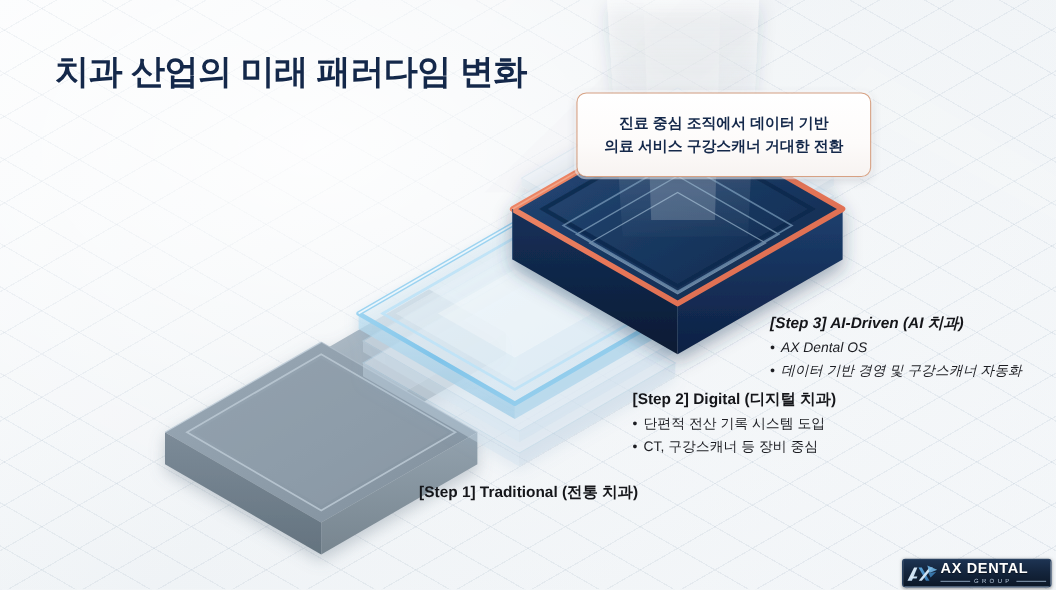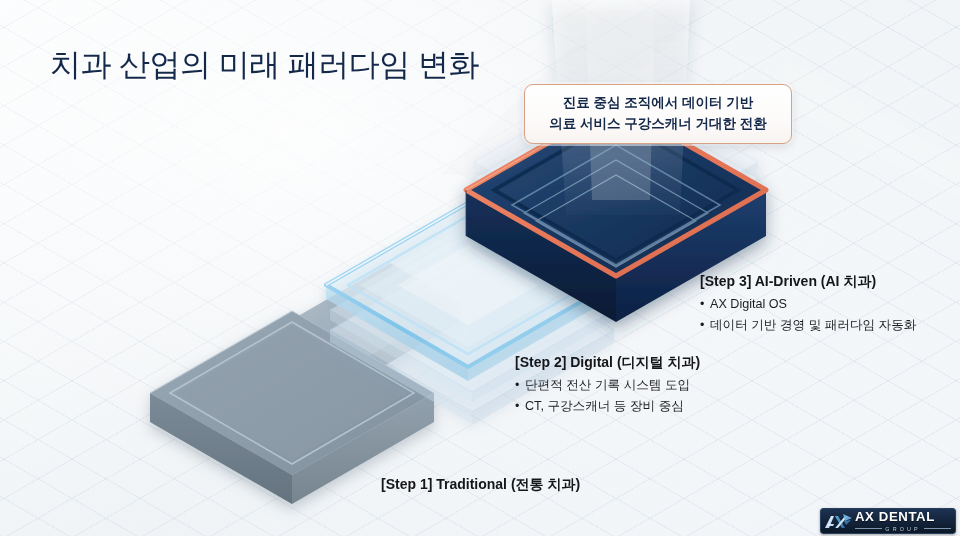"치과 산업의 미래 패러다임 변화" #title { font-weight: normal -> bold }
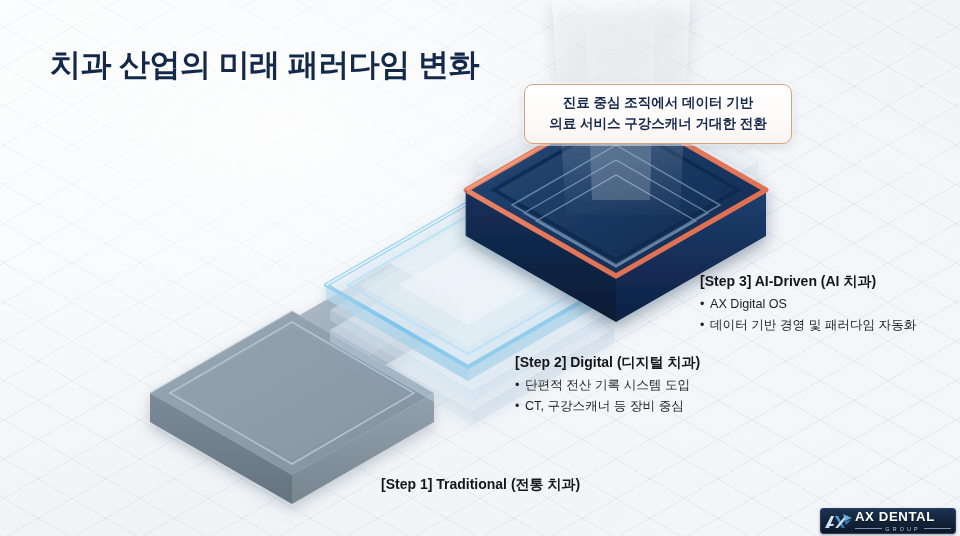"진료 중심 조직에서 데이터 기반" #callout { height: 60px -> 77px }
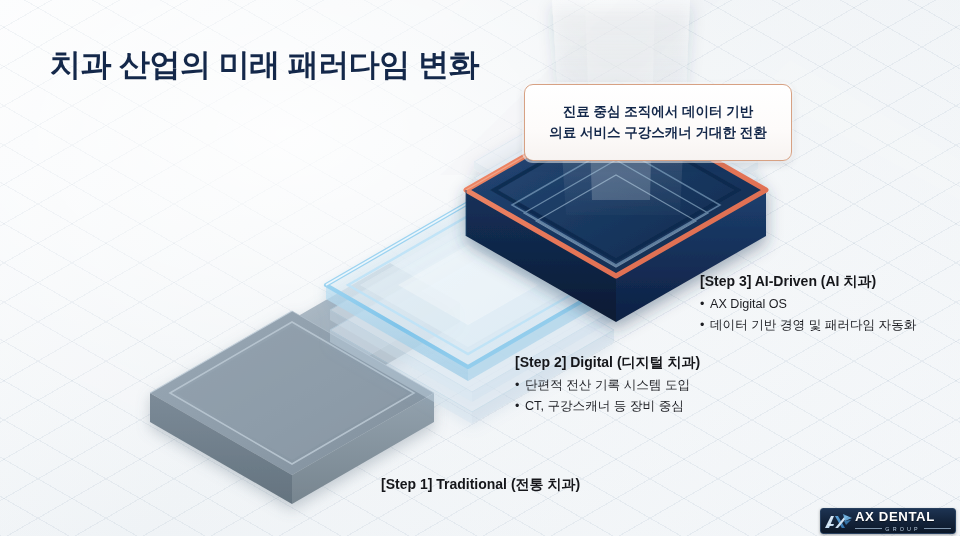"[Step 3] AI-Driven (AI 치과)" #step3 { font-style: none -> italic; top: 272px -> 284px }
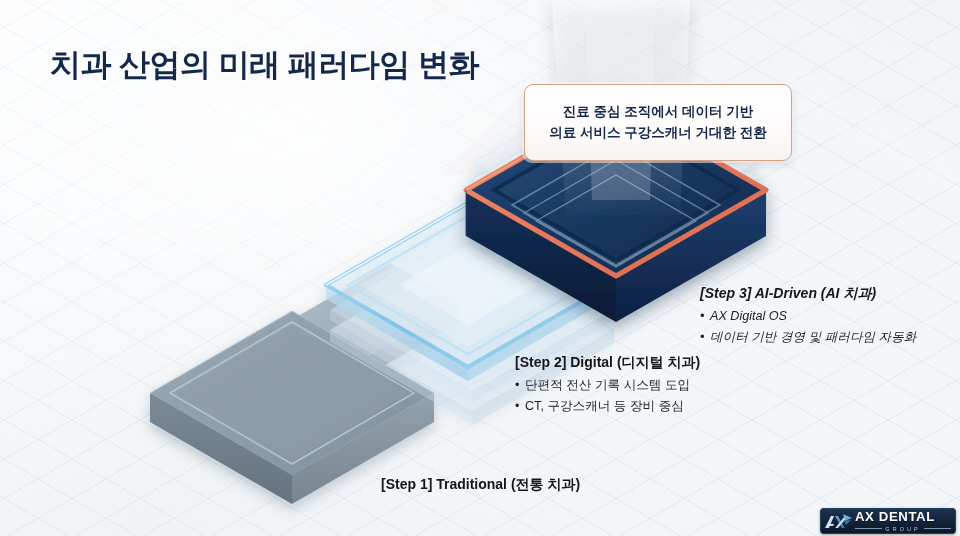"AX Digital OS" span { text: Digital -> Dental }
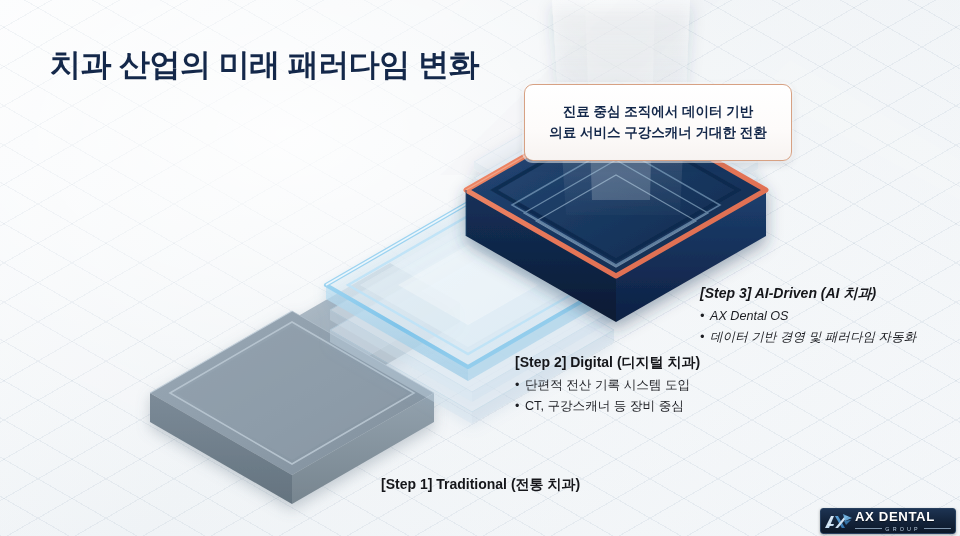"데이터 기반 경영 및 패러다임" span { text: 패러다임 -> 구강스캐너 }
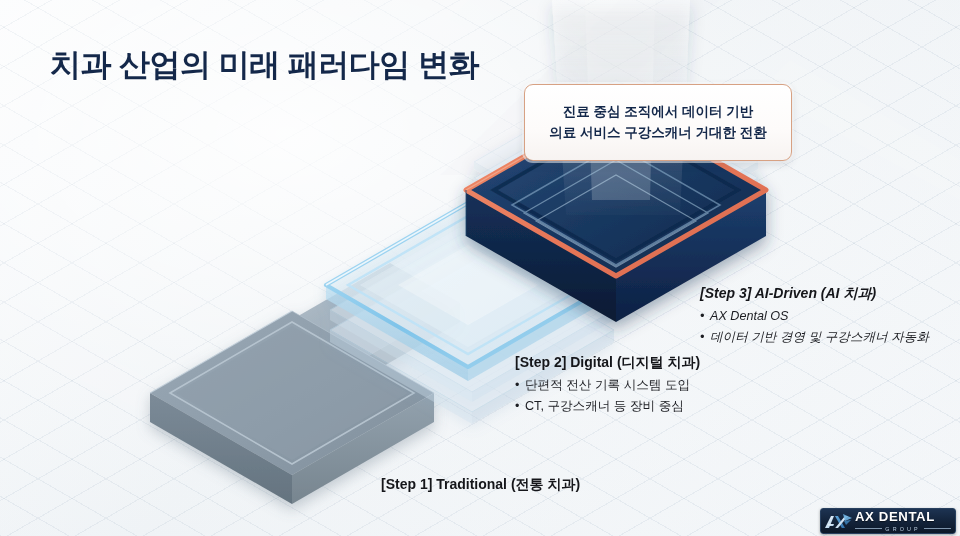"[Step 2] Digital (디지털 치과)" #step2 { left: 515px -> 575px }
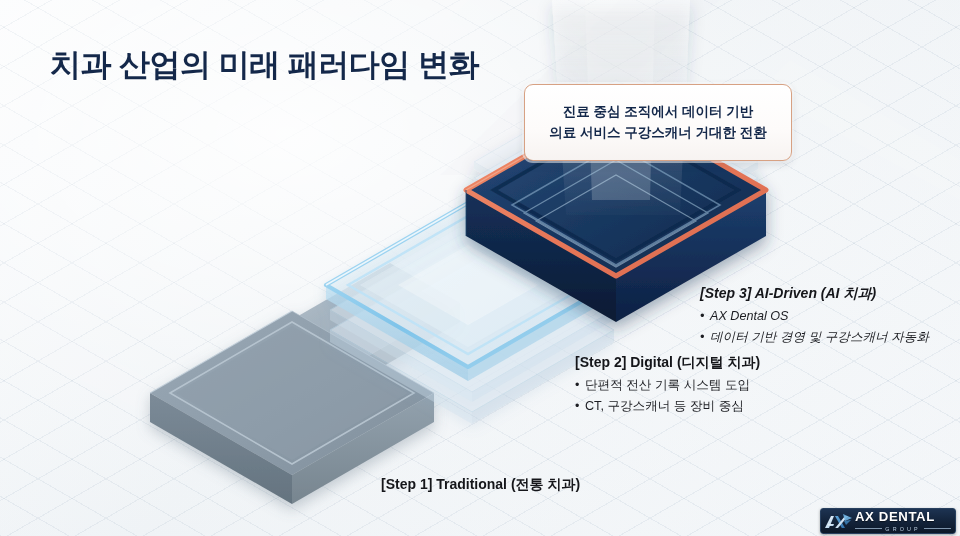"[Step 1] Traditional (전통 치과)" #step1 { margin-top: 37px -> none }
